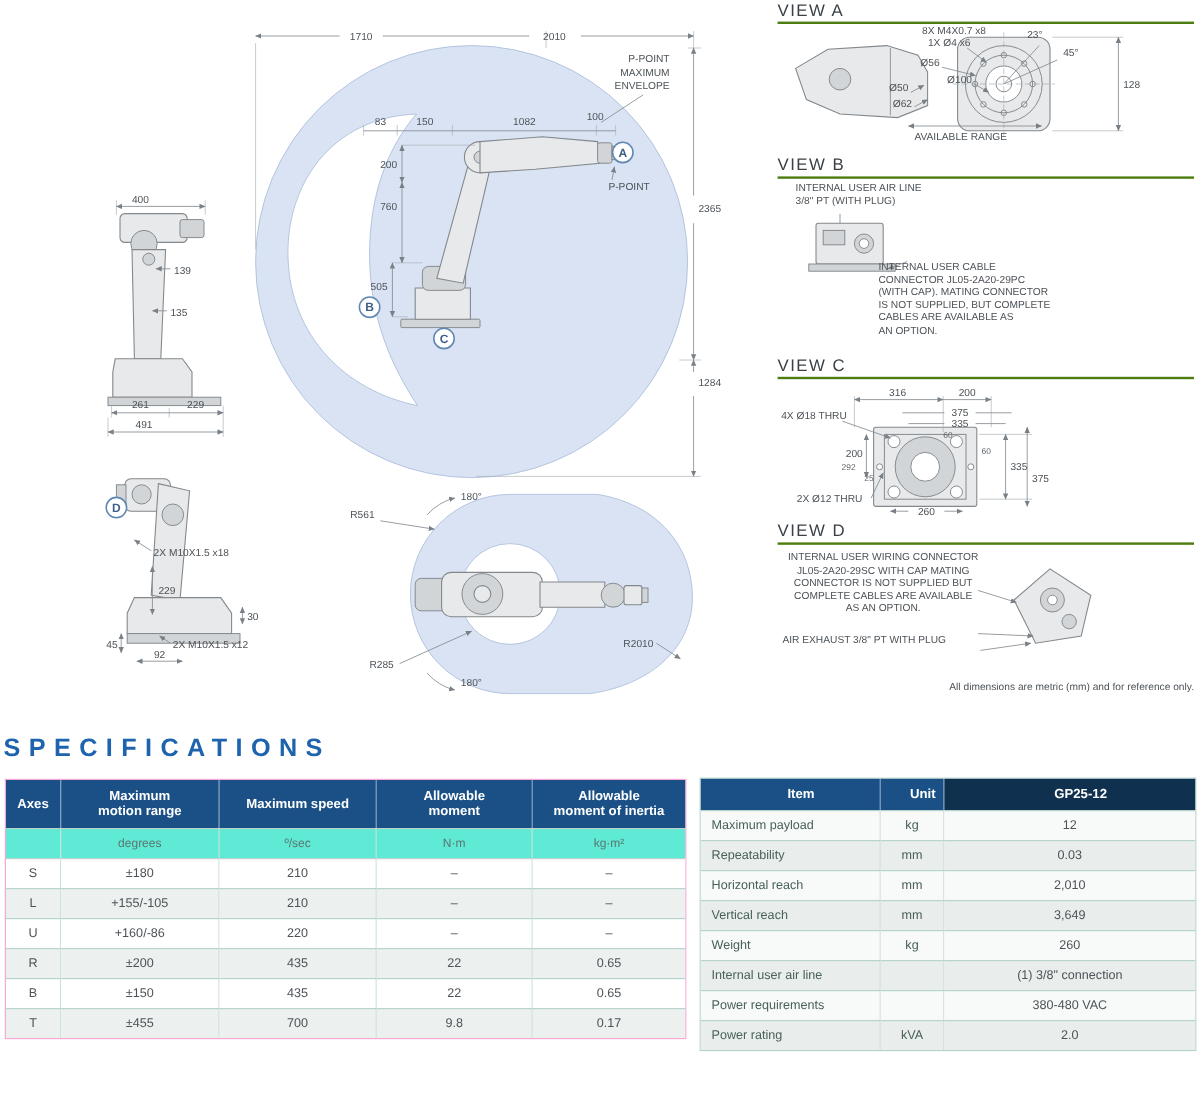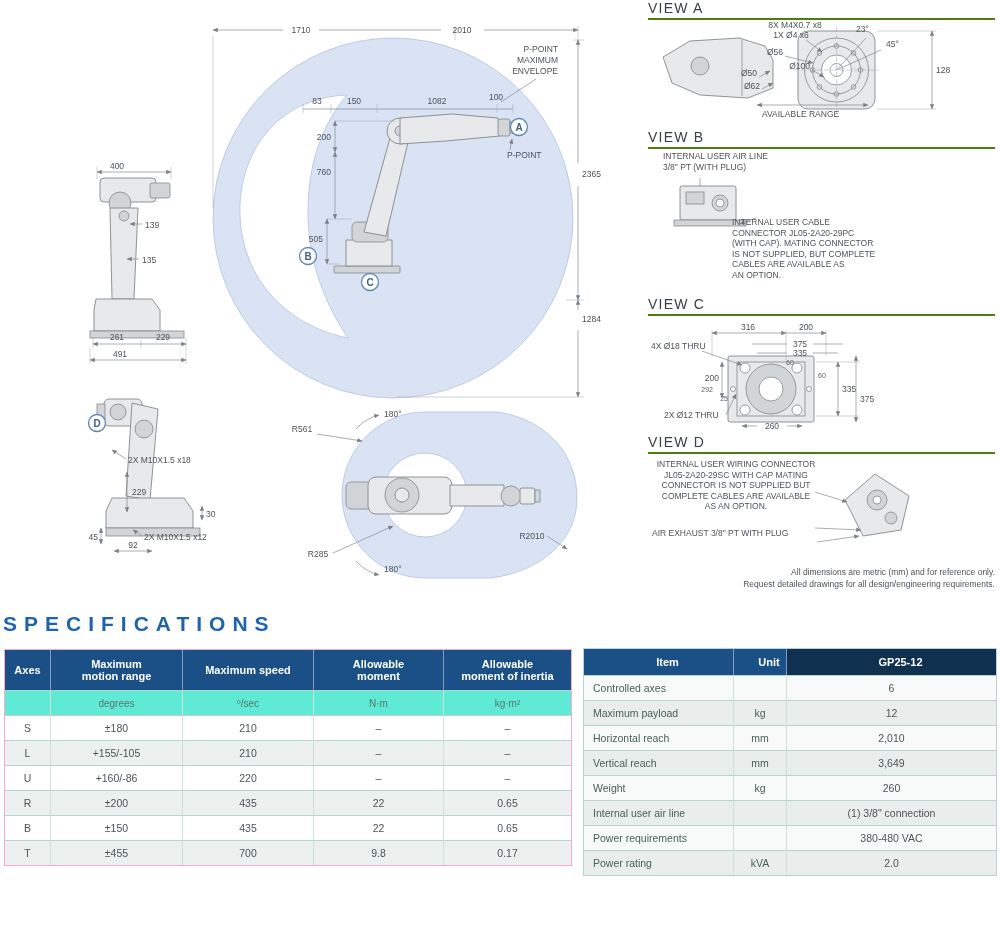"Request detailed drawings for all" div { html: <div>Request detailed drawings for all design/engineering requirements.</div> -> none }
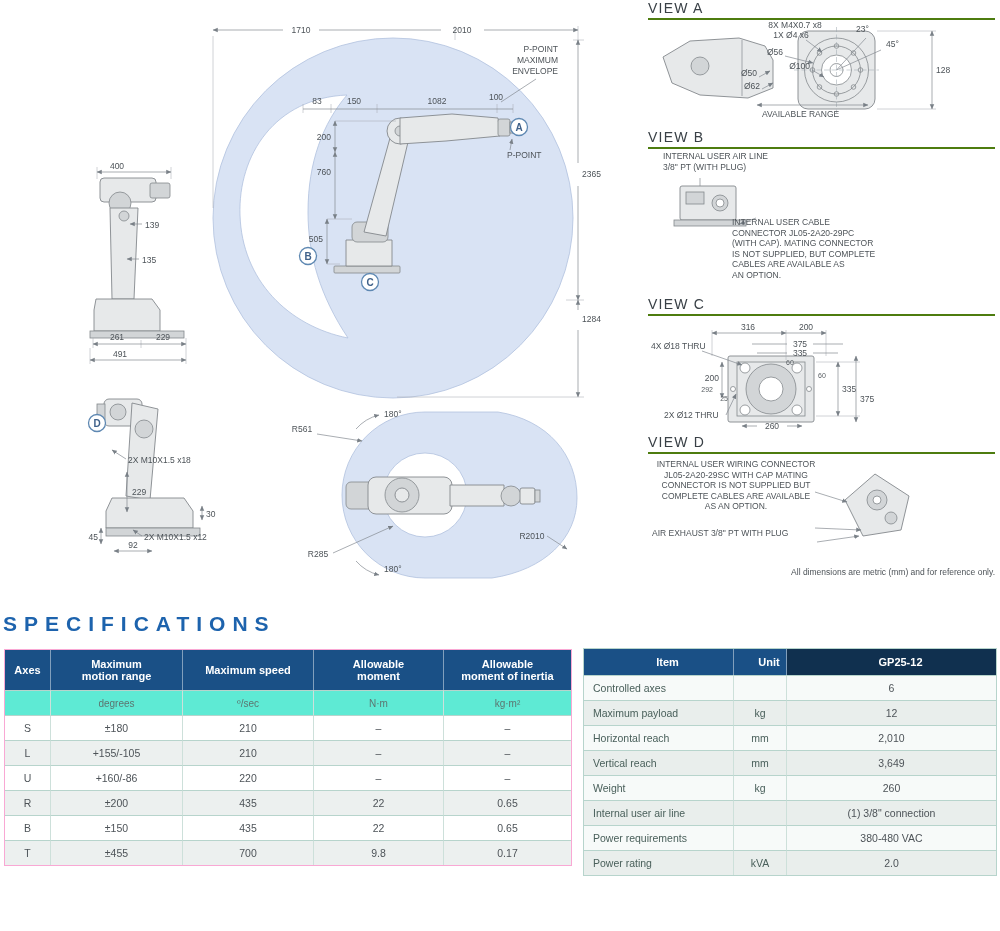"Controlled axes" tr { html: <tr> <td>Controlled axes</td> <td></td> <td>6</td> </tr> -> none }
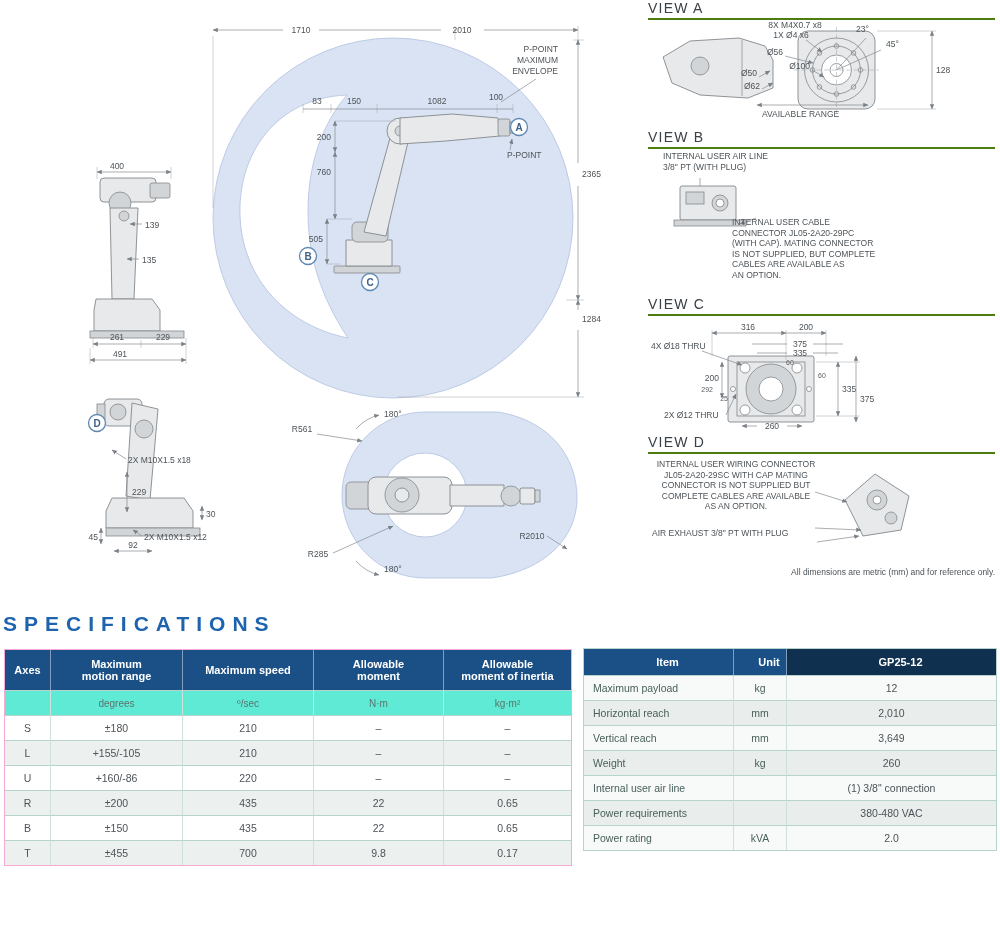"Repeatability" tr { html: none -> <tr> <td>Repeatability</td> <td>mm</td> <td>0.03</td> </tr> }
